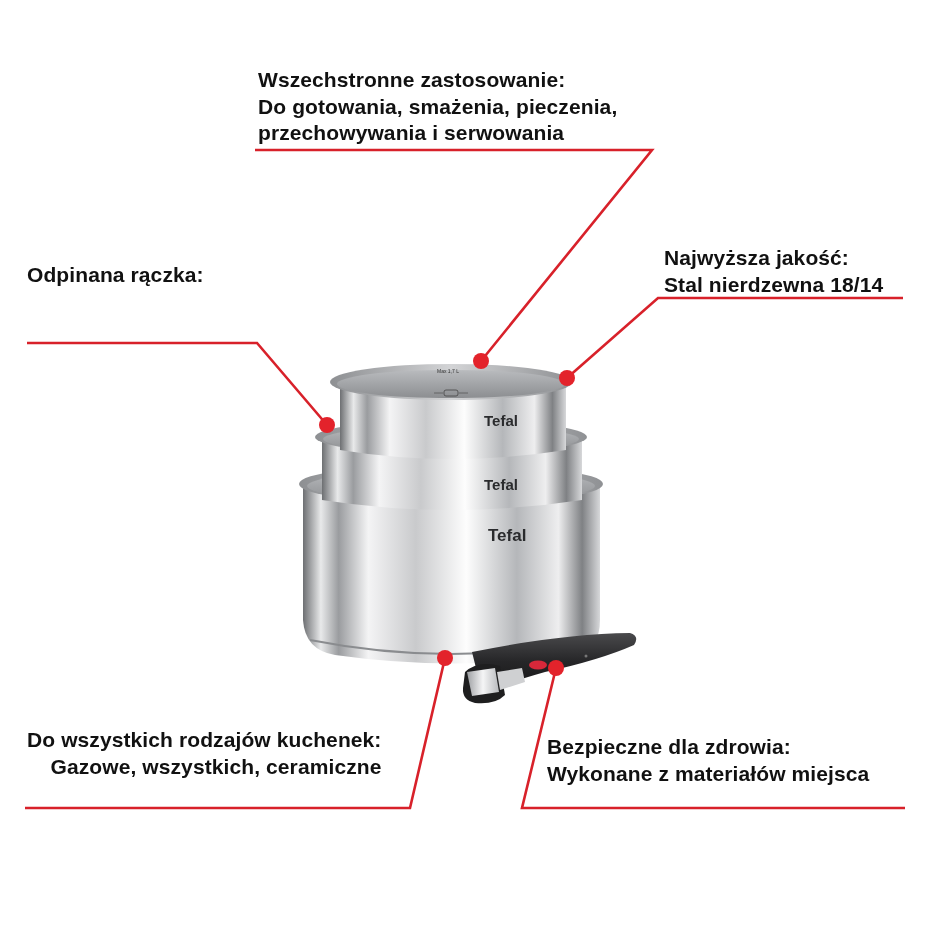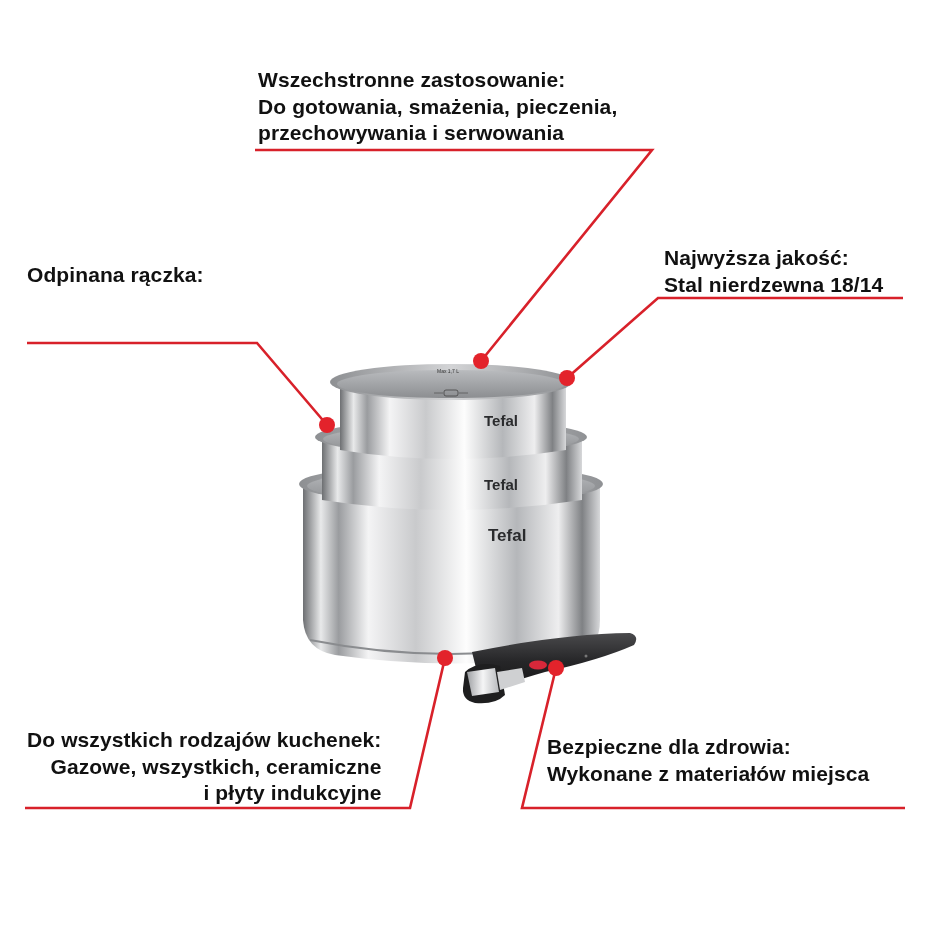"i płyty indukcyjne" div { html: <div>i płyty indukcyjne</div> -> none }
